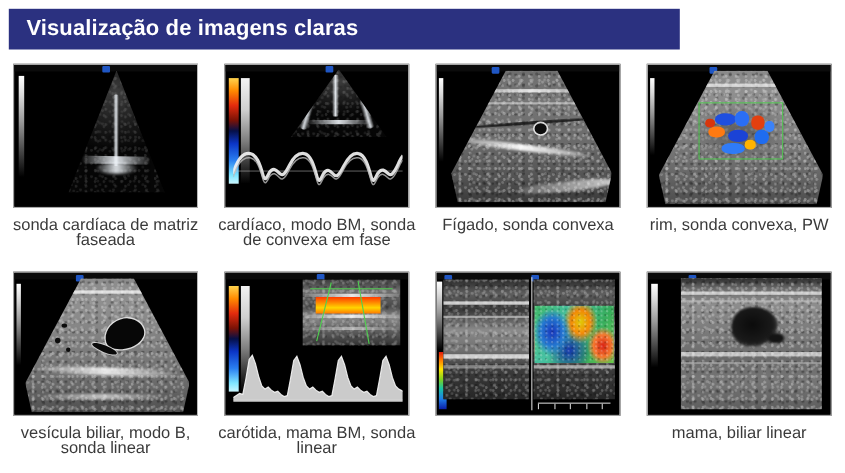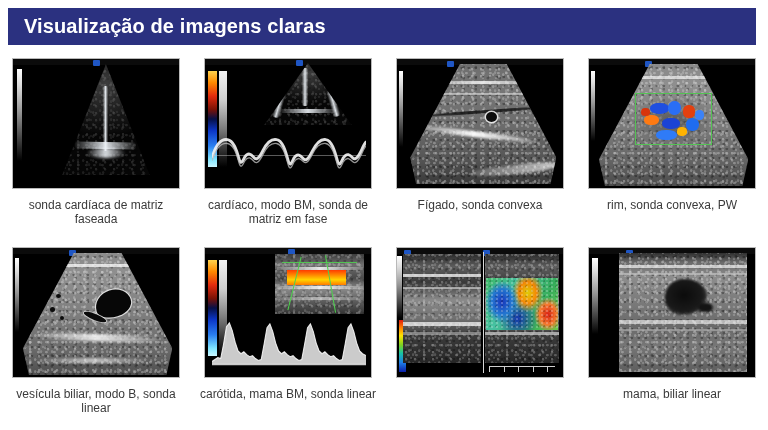"Visualização de imagens claras" .title-bar { width: 748px -> 610px }
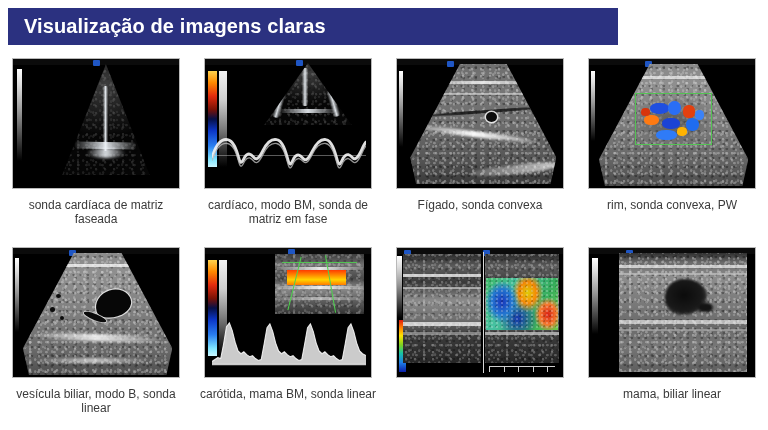"sonda cardíaca de matriz faseada" .caption { font-size: 12px -> 15px }
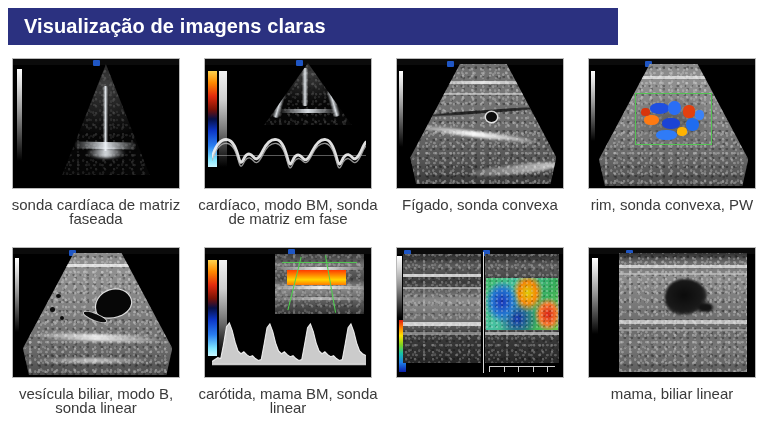"cardíaco, modo BM, sonda de" div.caption { text: matriz -> convexa }
